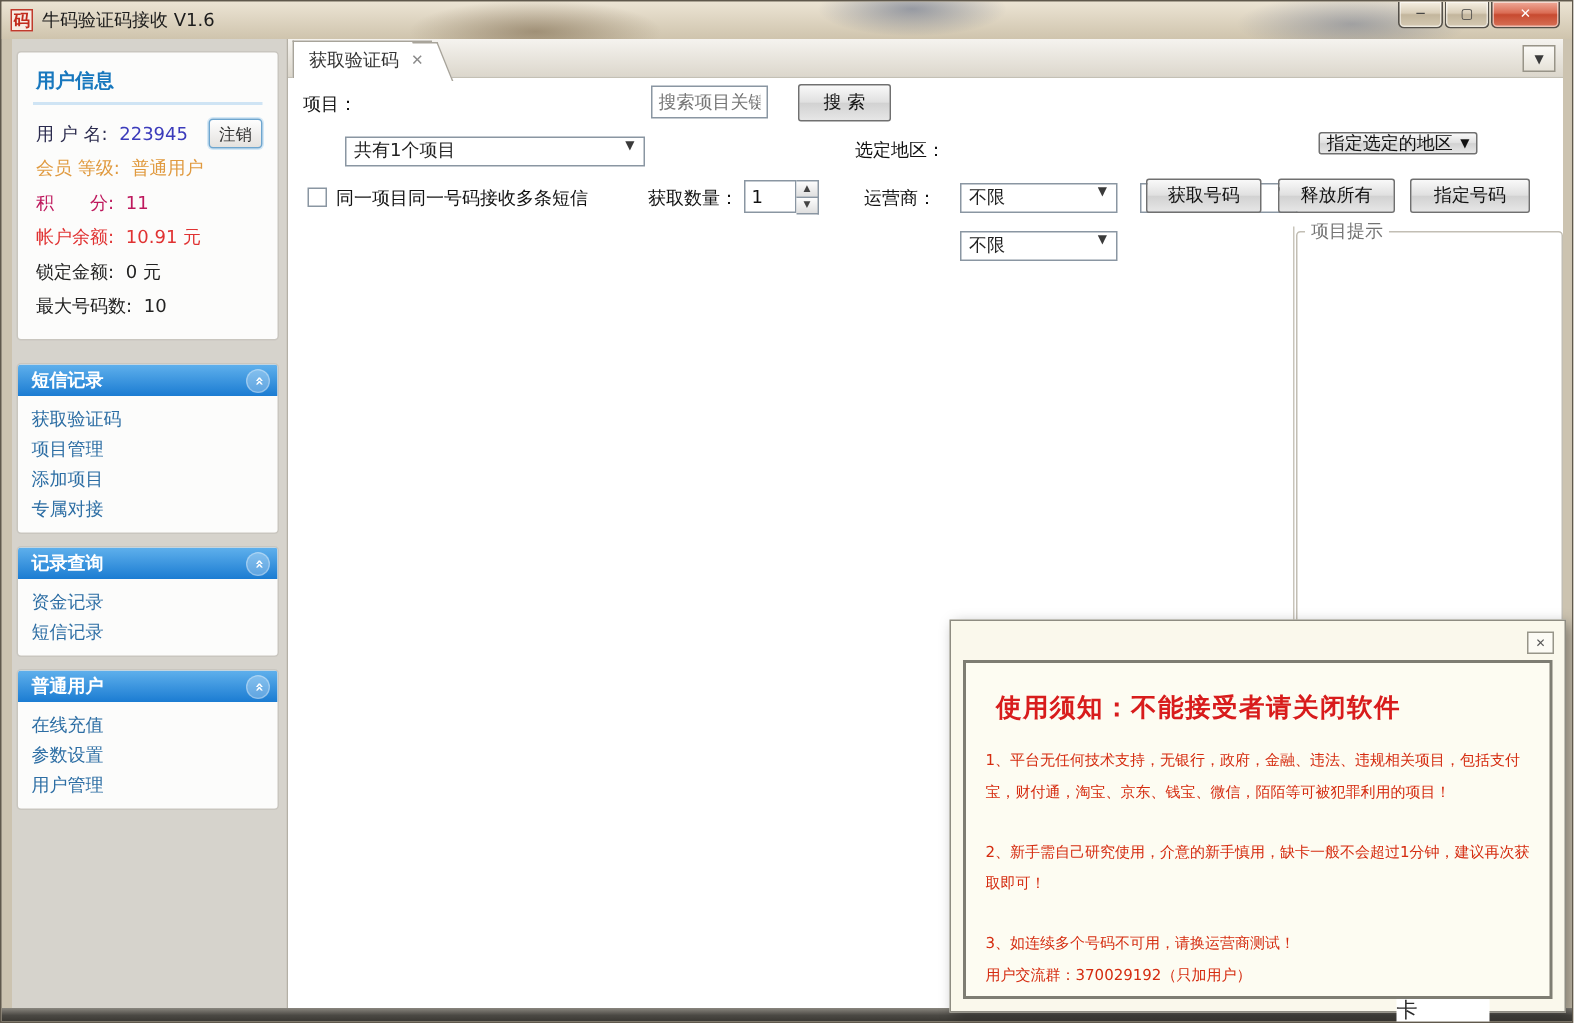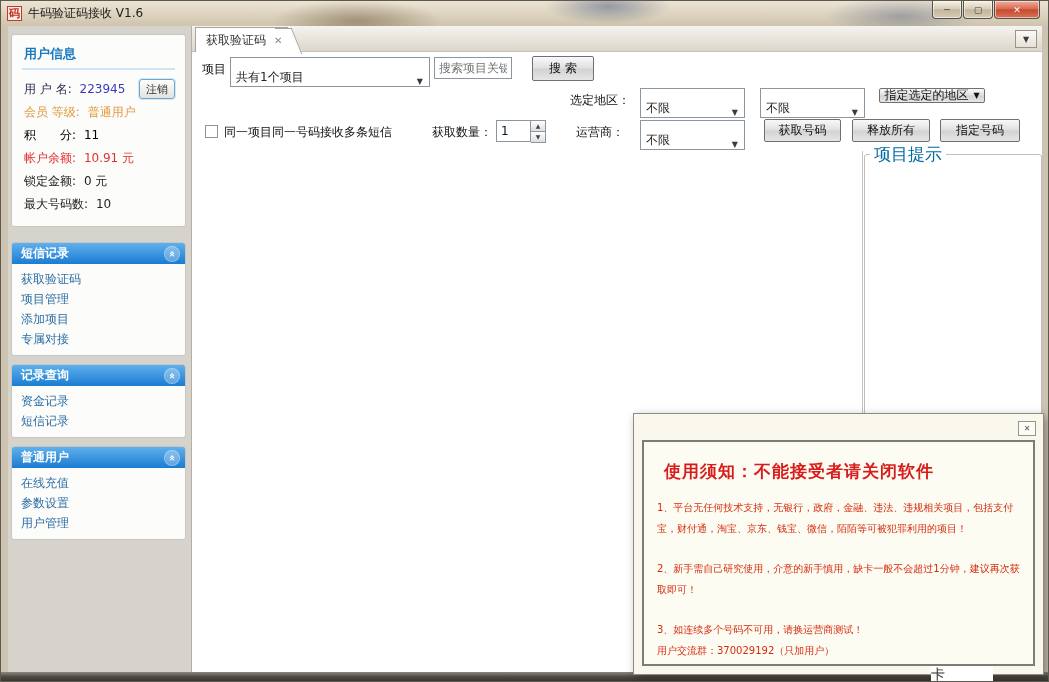"共有1个项目" .combo { align-items: flex-end -> flex-start; height: 30px -> 20px; margin-top: none -> 34px }
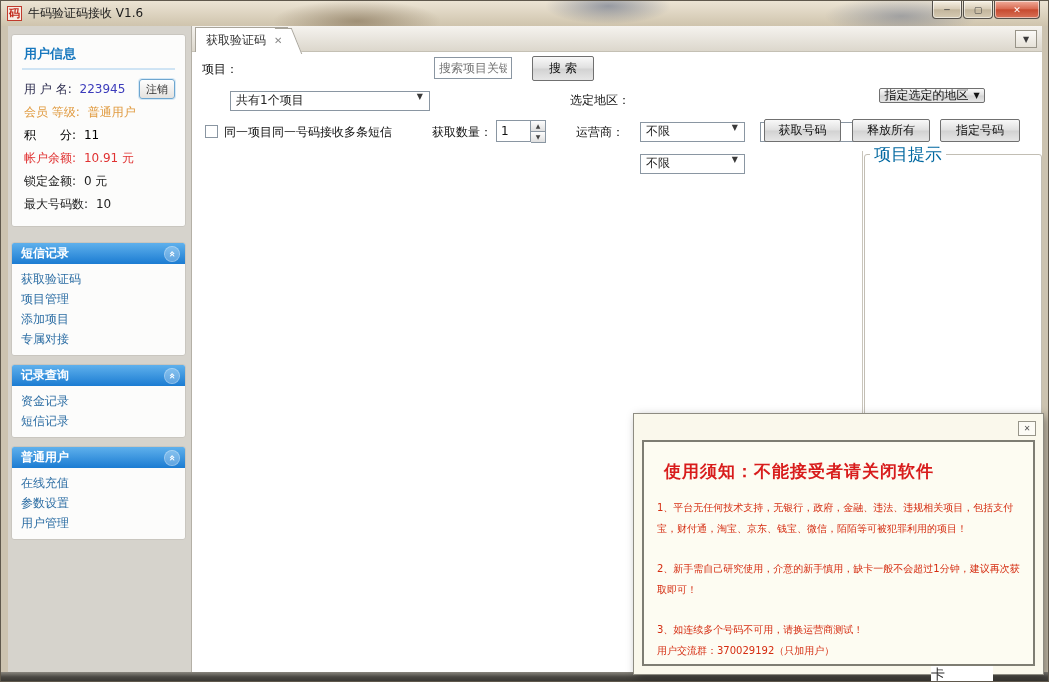"积 分:" .u-row.r2 .lbl, .u-row.r2 .val { color: #000000 -> #be185d }
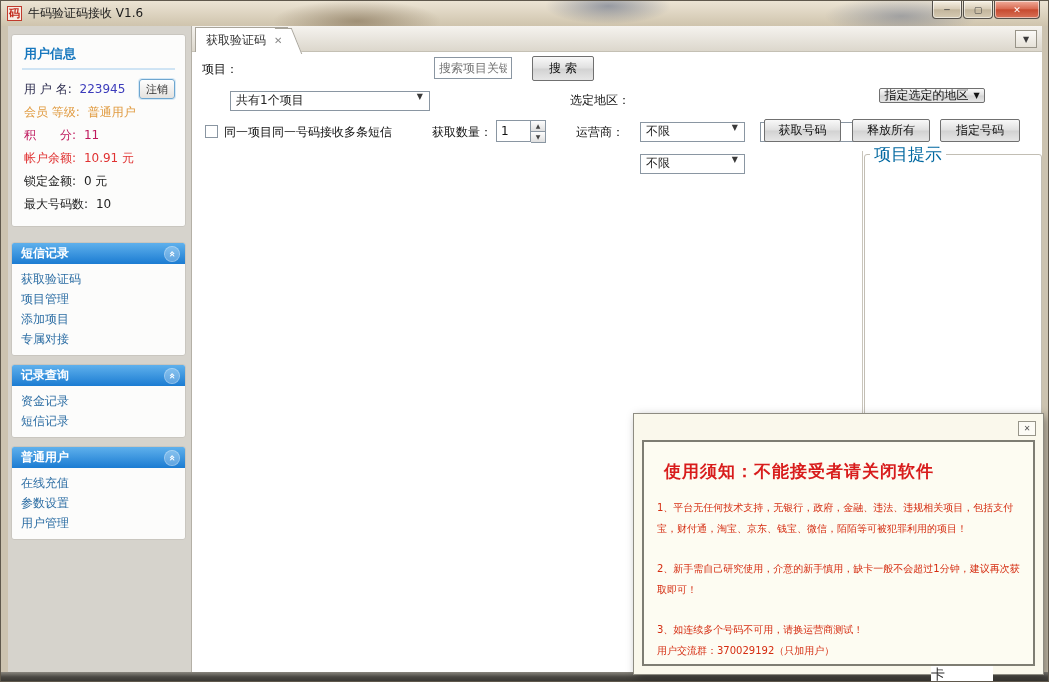"项目提示" .tips-legend { color: #0369a1 -> #737373; font-size: 17px -> 12px }
